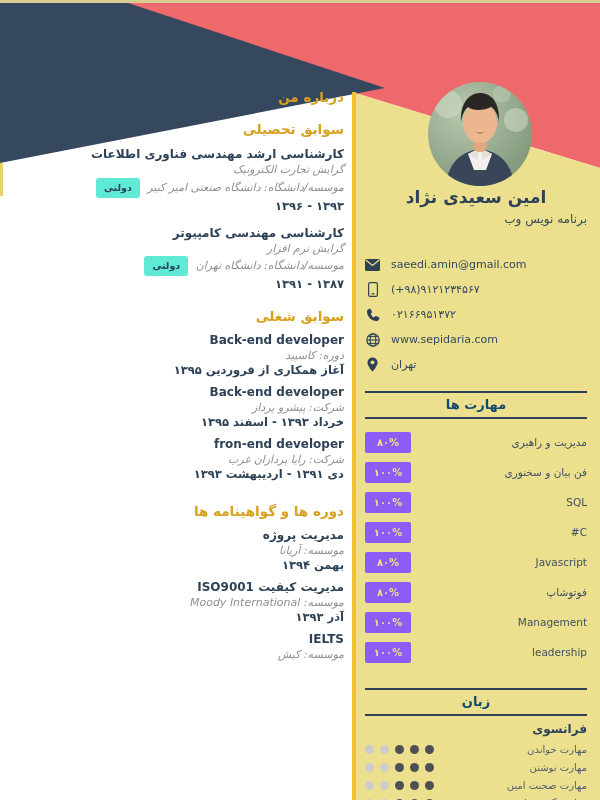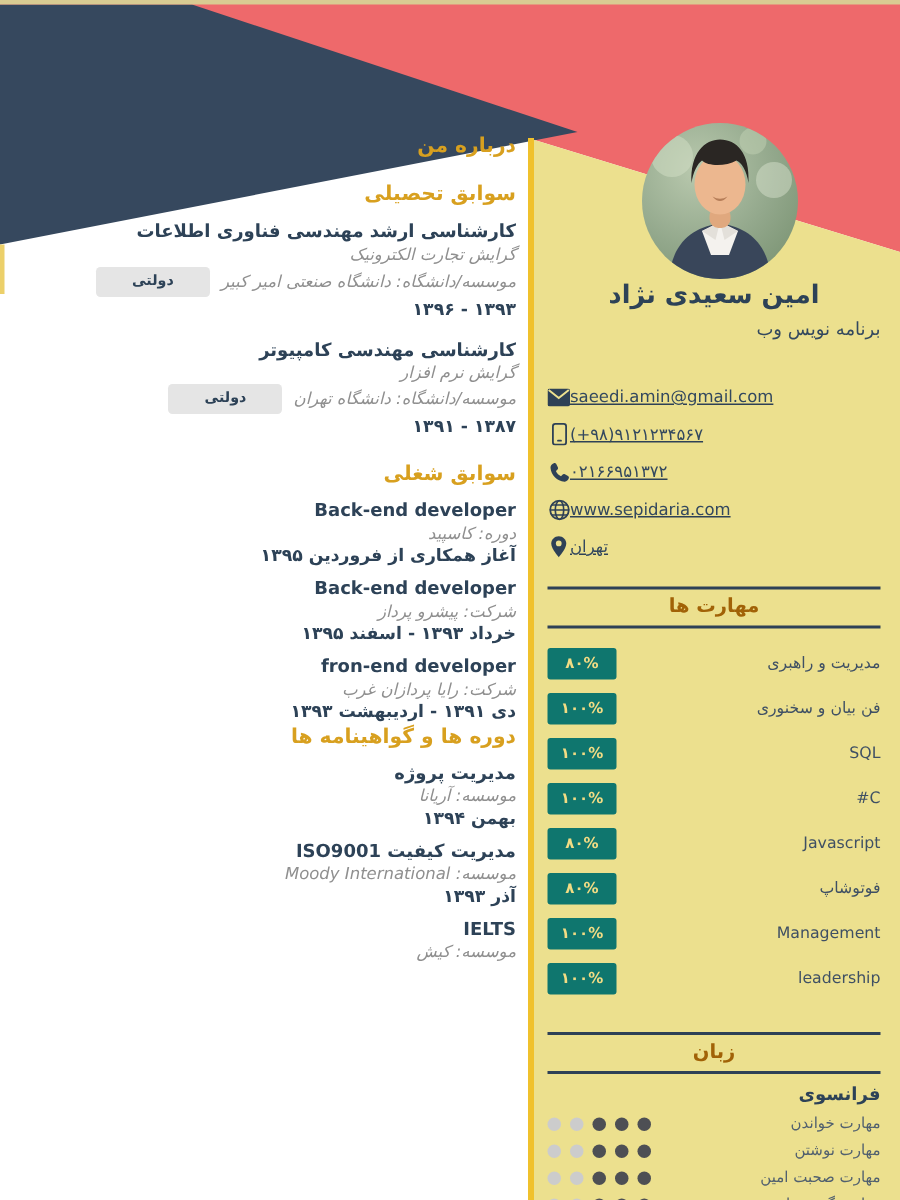"دولتی" .badge { background: #e5e5e5 -> #5eead4; padding: 1px 24px 2px -> 1px 8px 2px }
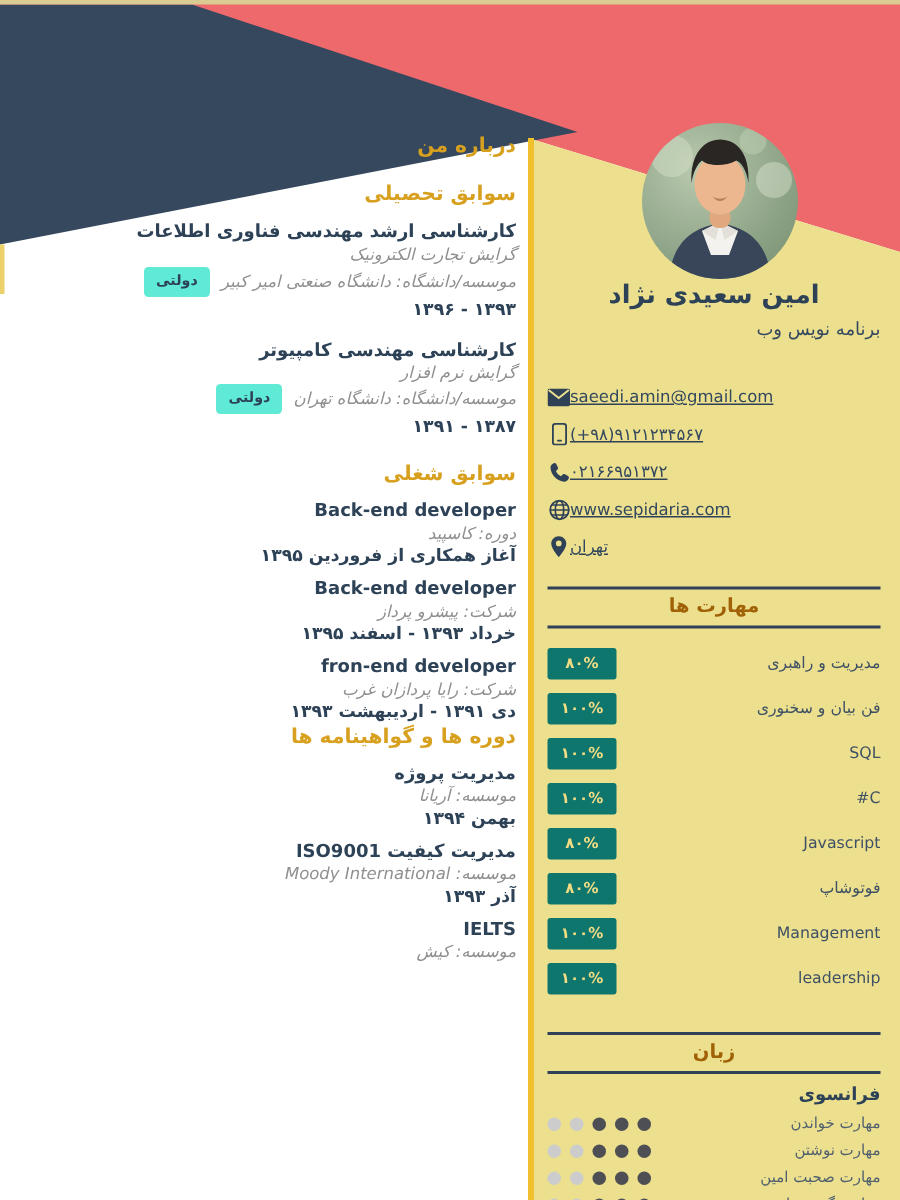"saeedi.amin@gmail.com" .contact-row { gap: 0 -> 11px; text-decoration: underline -> none }
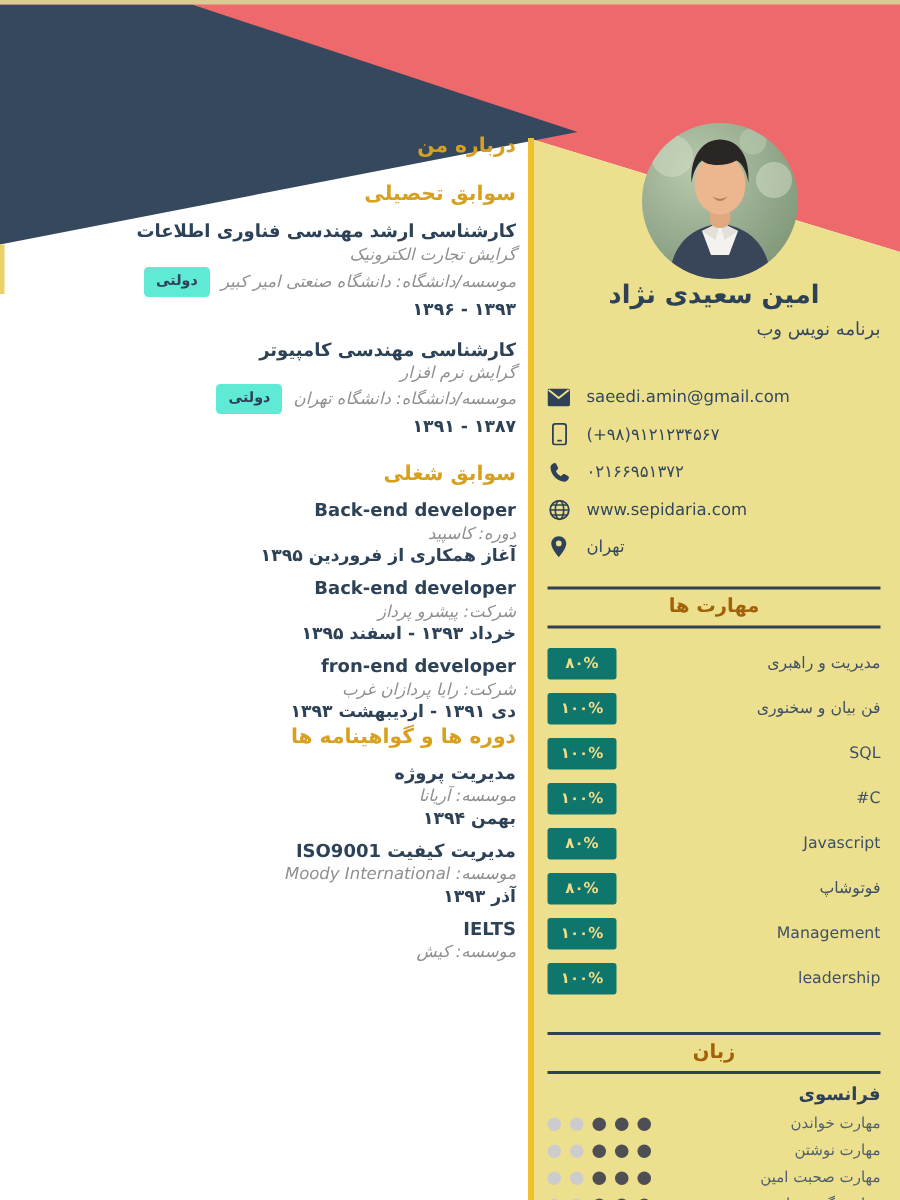"مهارت ها" .side-section-head { color: #a16207 -> #0c4a6e }
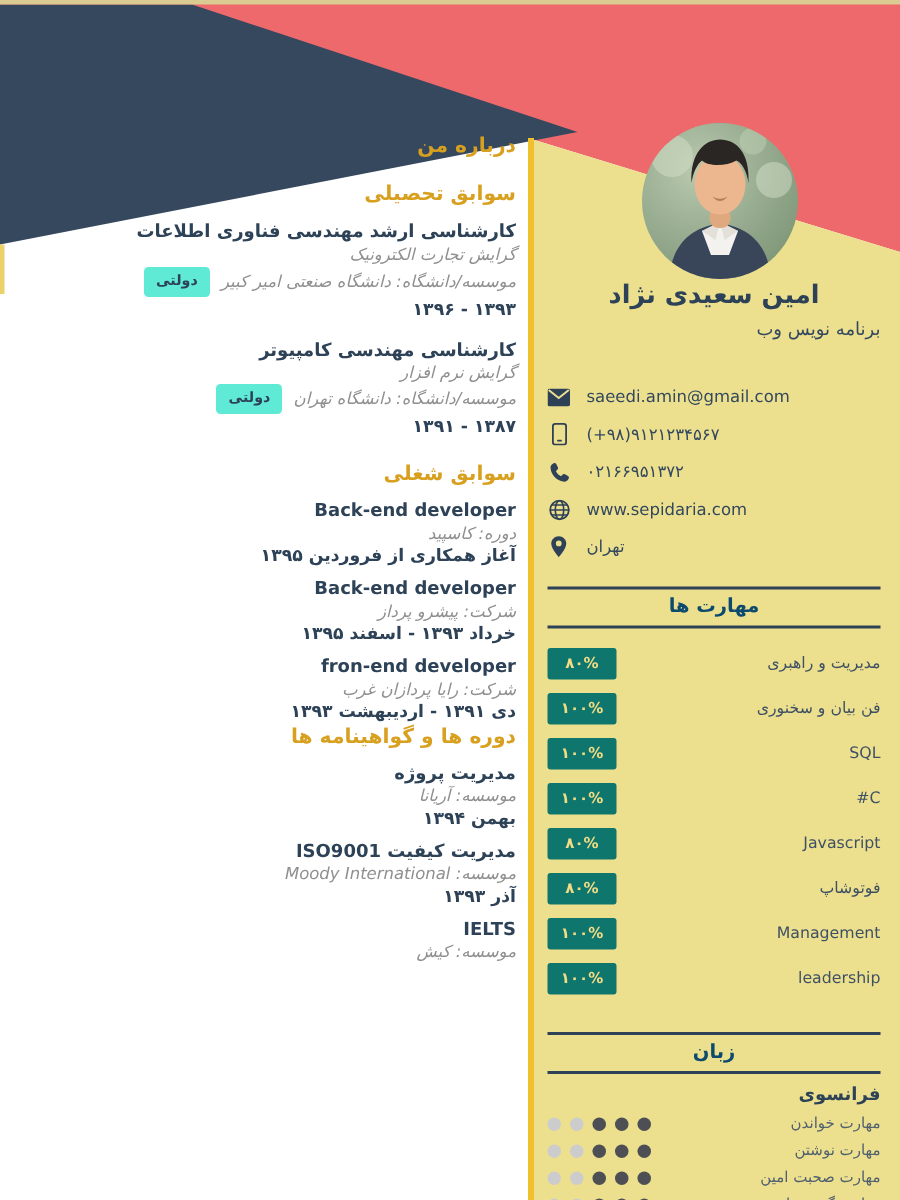"۸۰%" .pct { background: #0f766e -> #8b5cf6 }
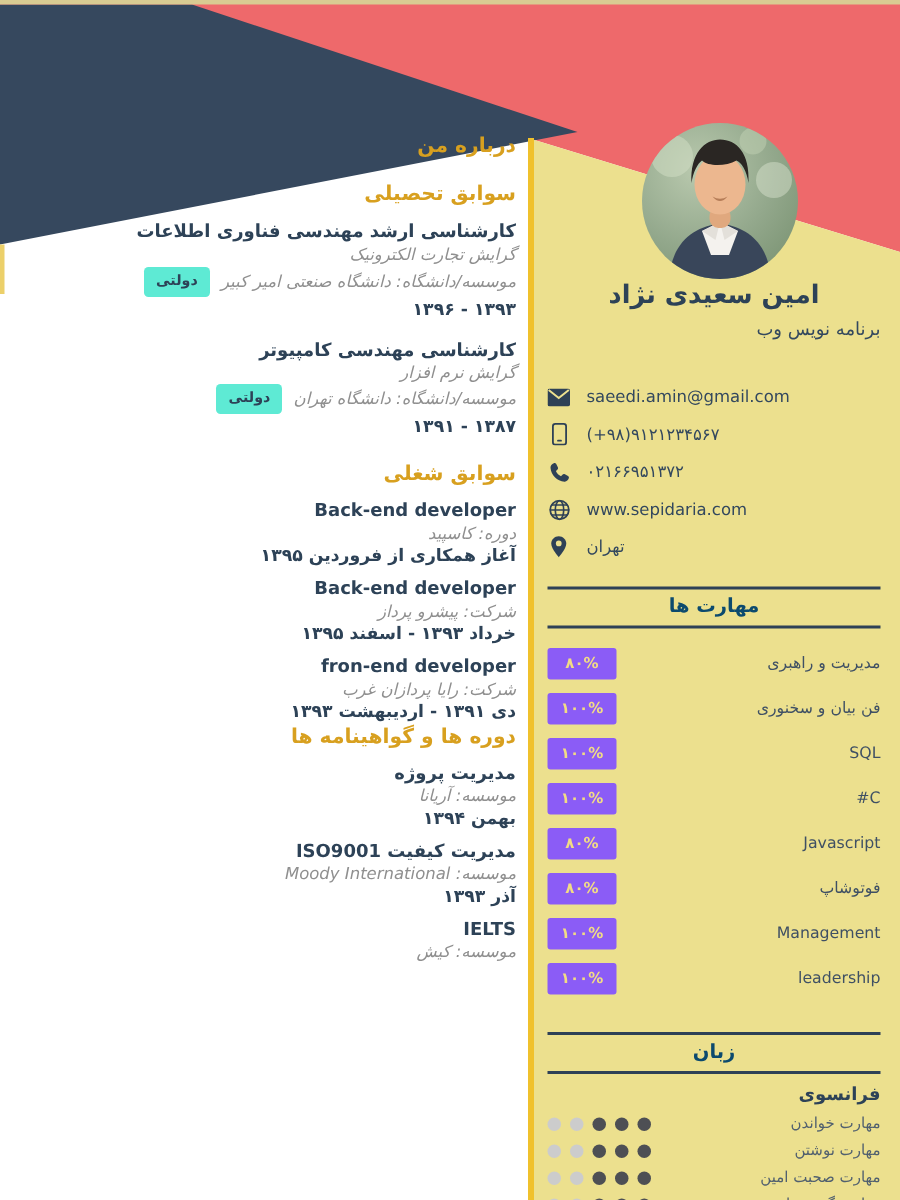"دوره ها و گواهینامه ها" .course-h { margin-top: 0 -> 20px }
